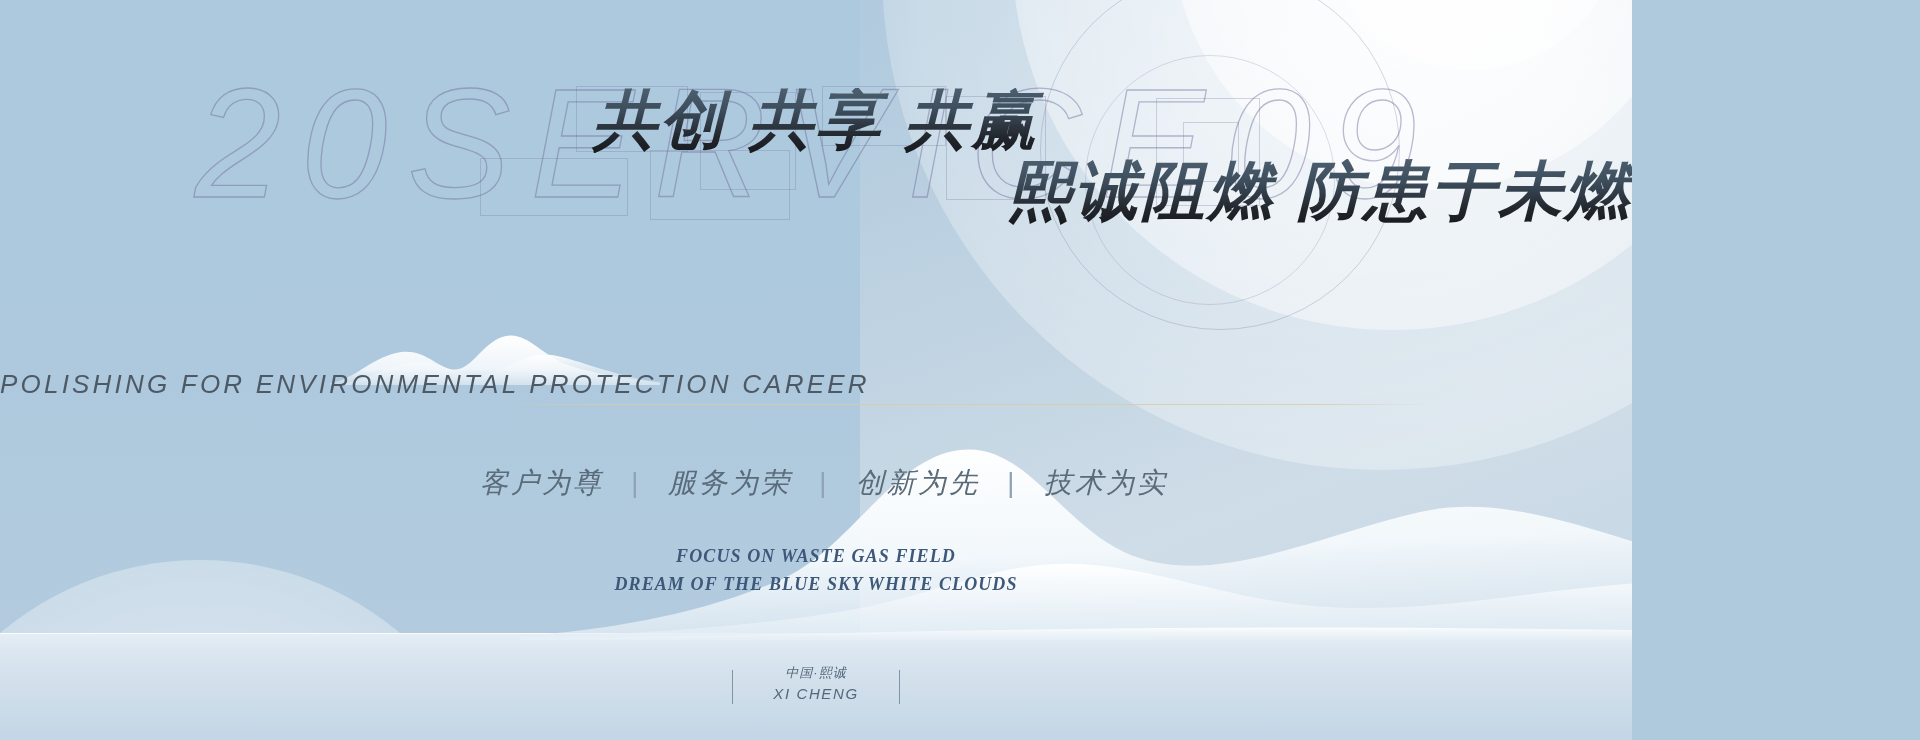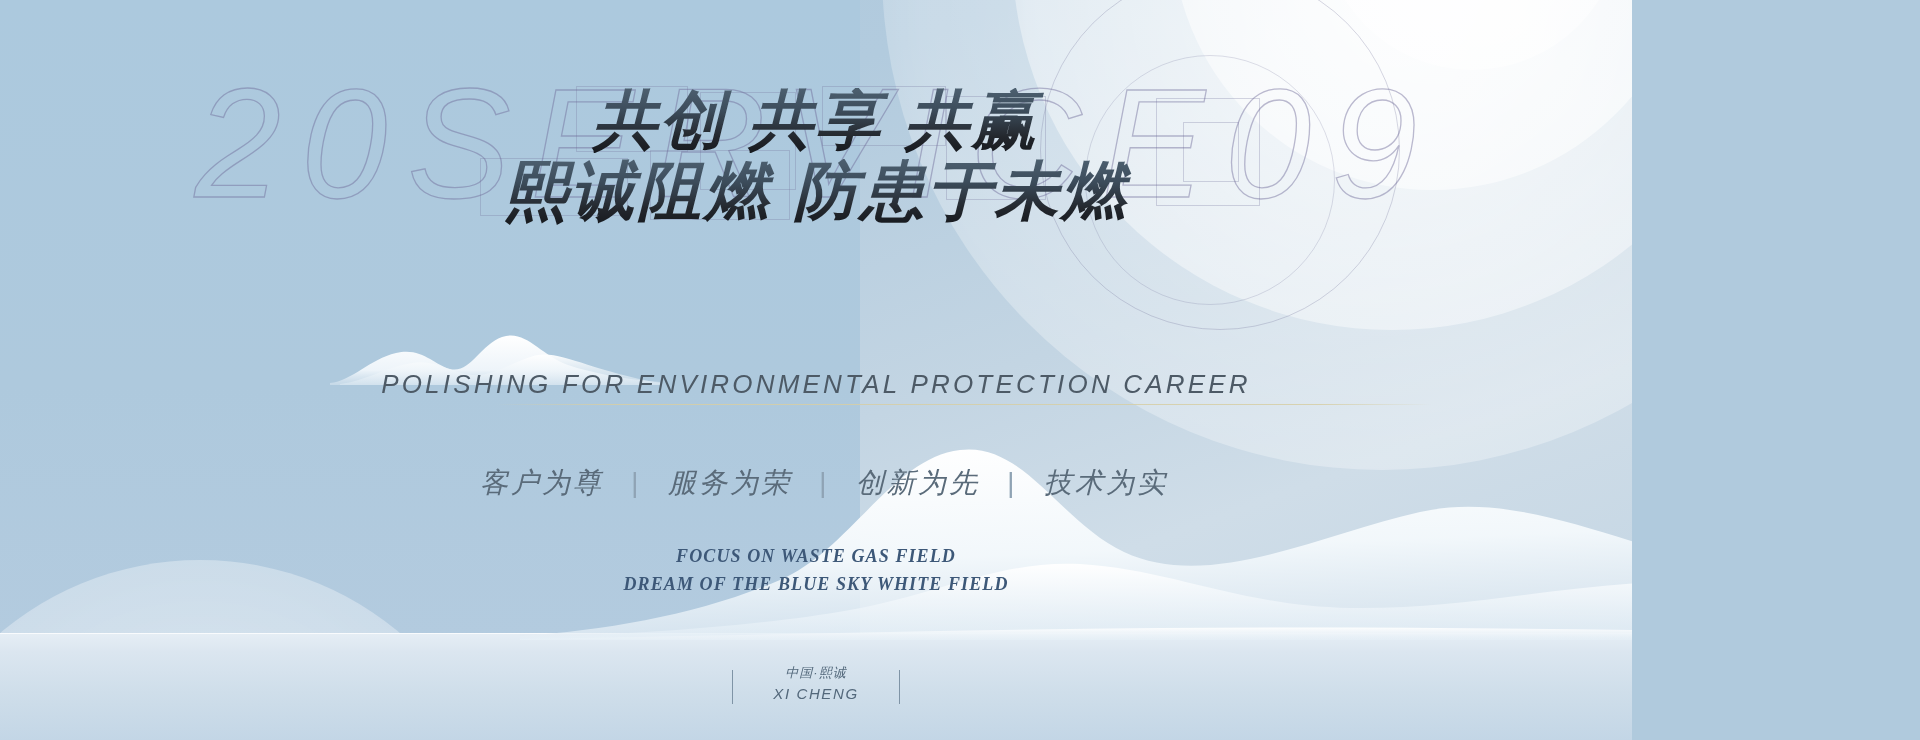"熙诚阻燃 防患于未燃" .headline .line2 { text-align: none -> right }
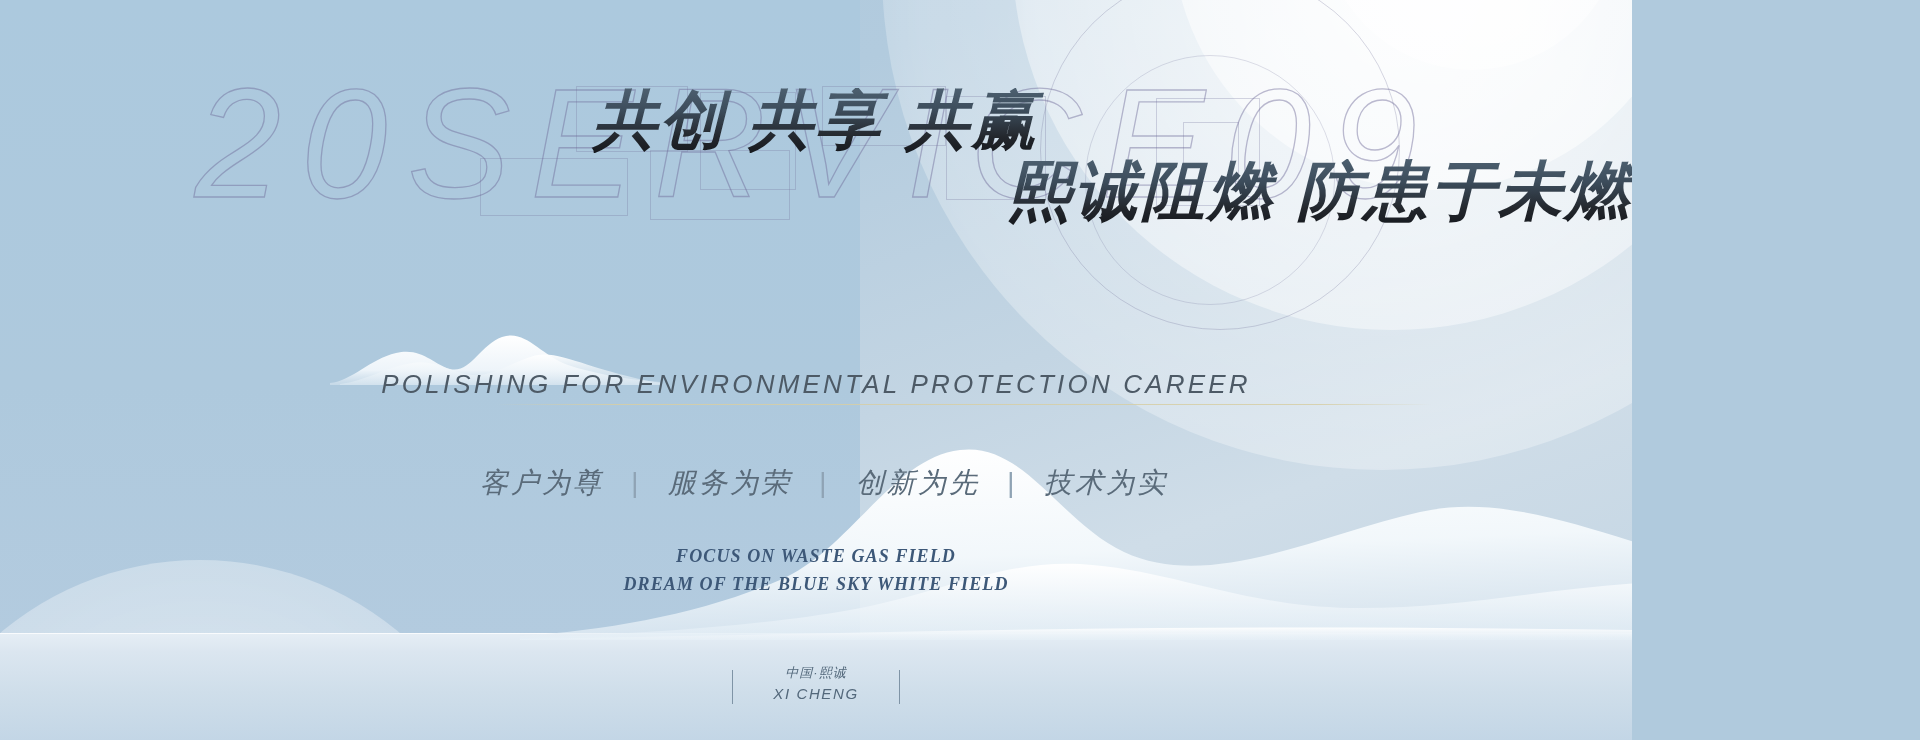"POLISHING FOR ENVIRONMENTAL PROTECTION" .subtitle-en { text-align: center -> none }
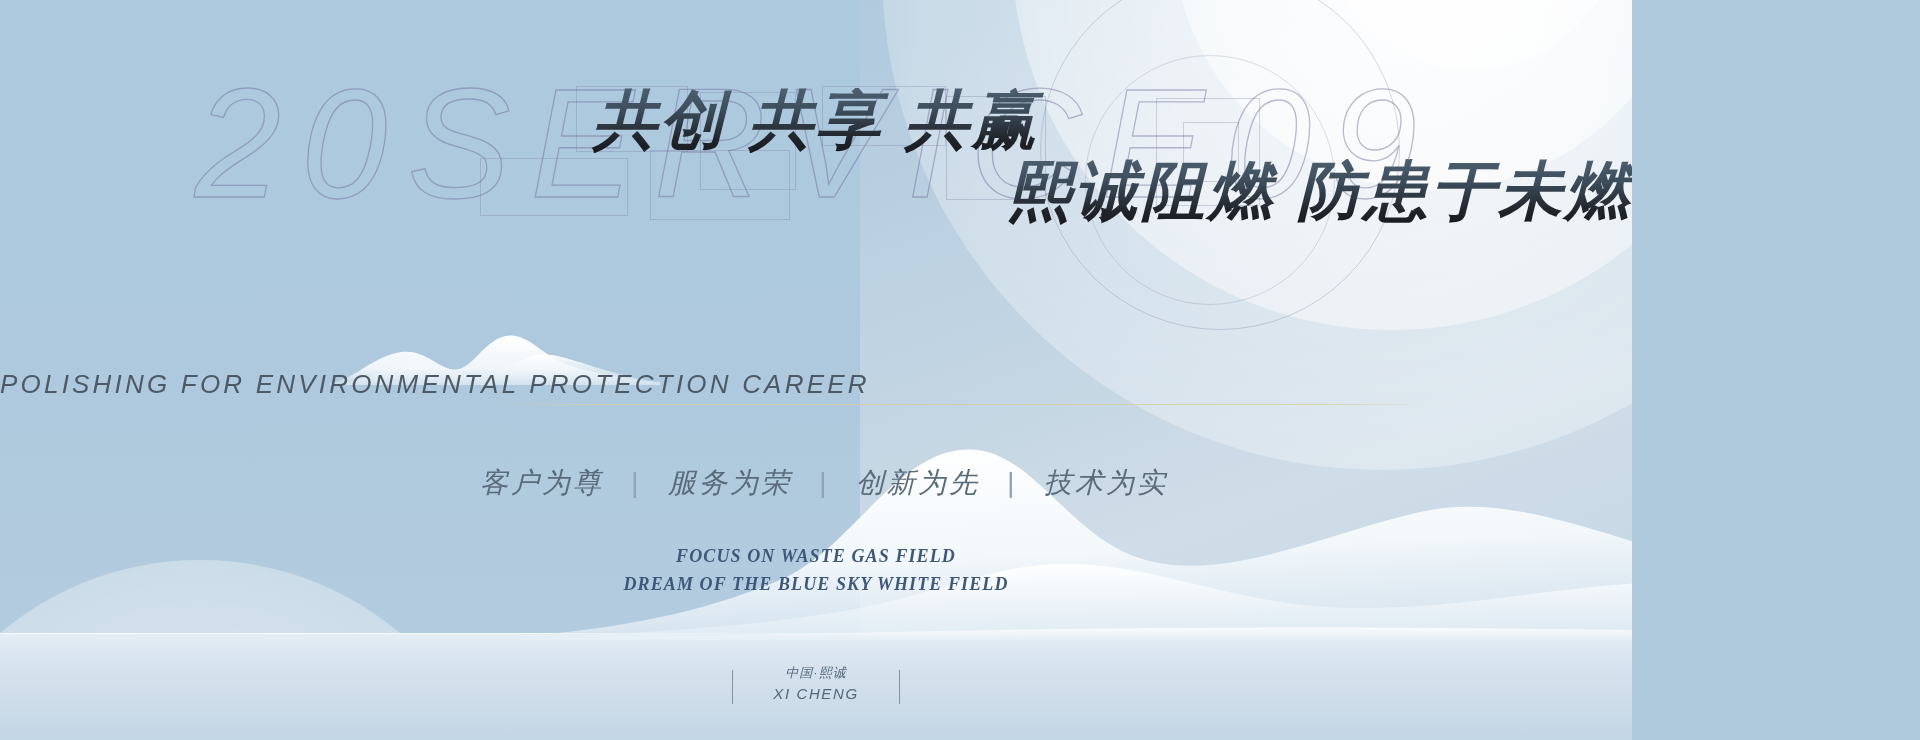"DREAM OF THE BLUE SKY" div { text: FIELD -> CLOUDS }
